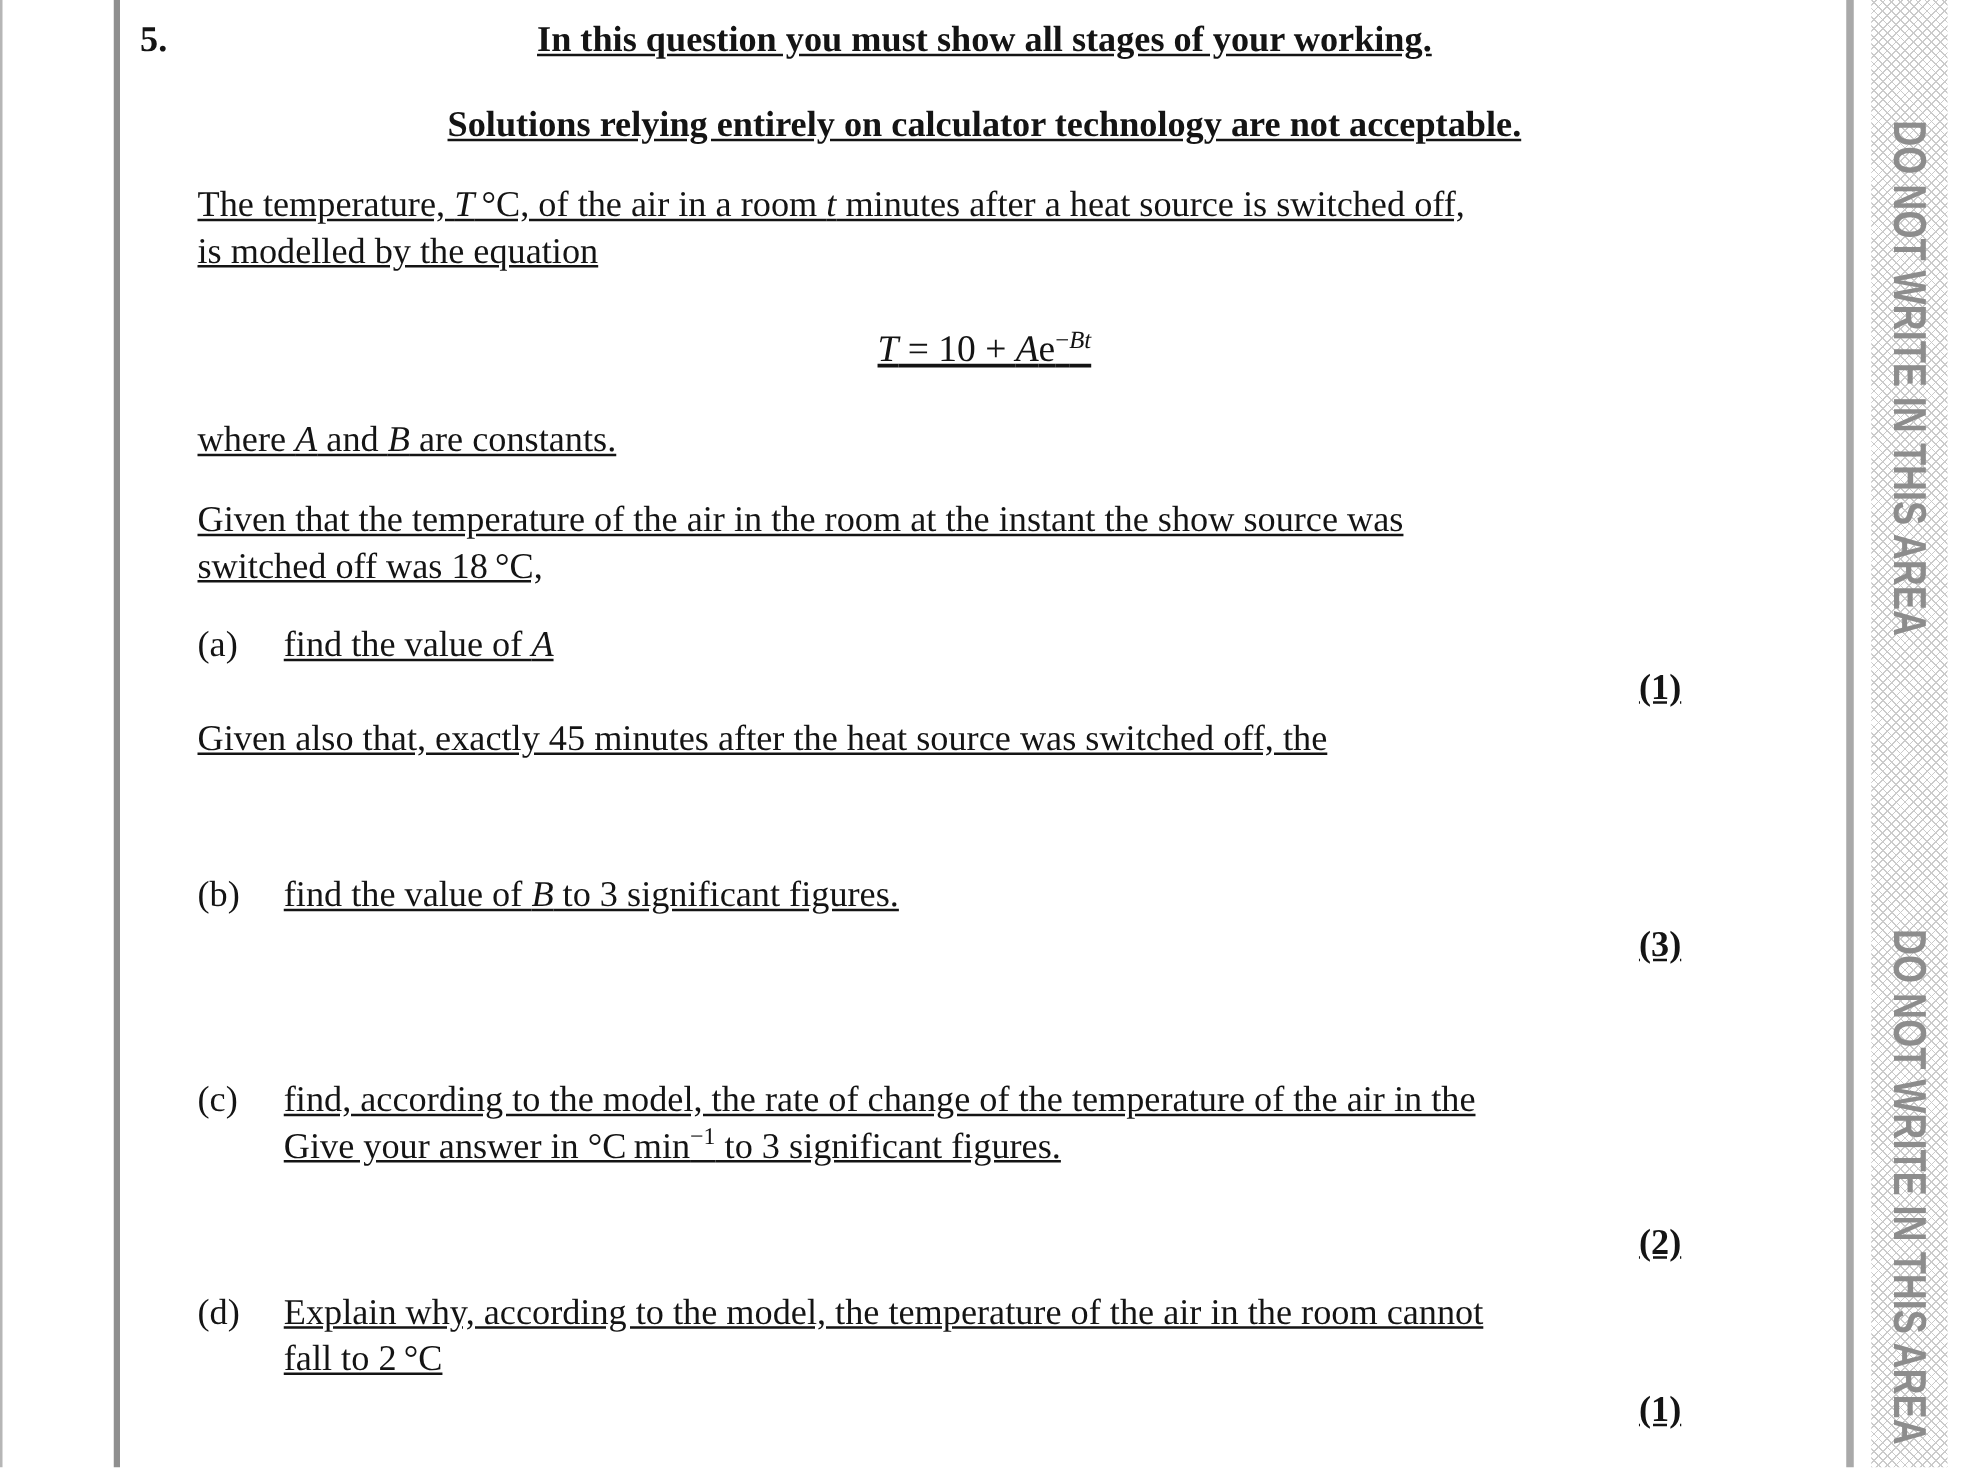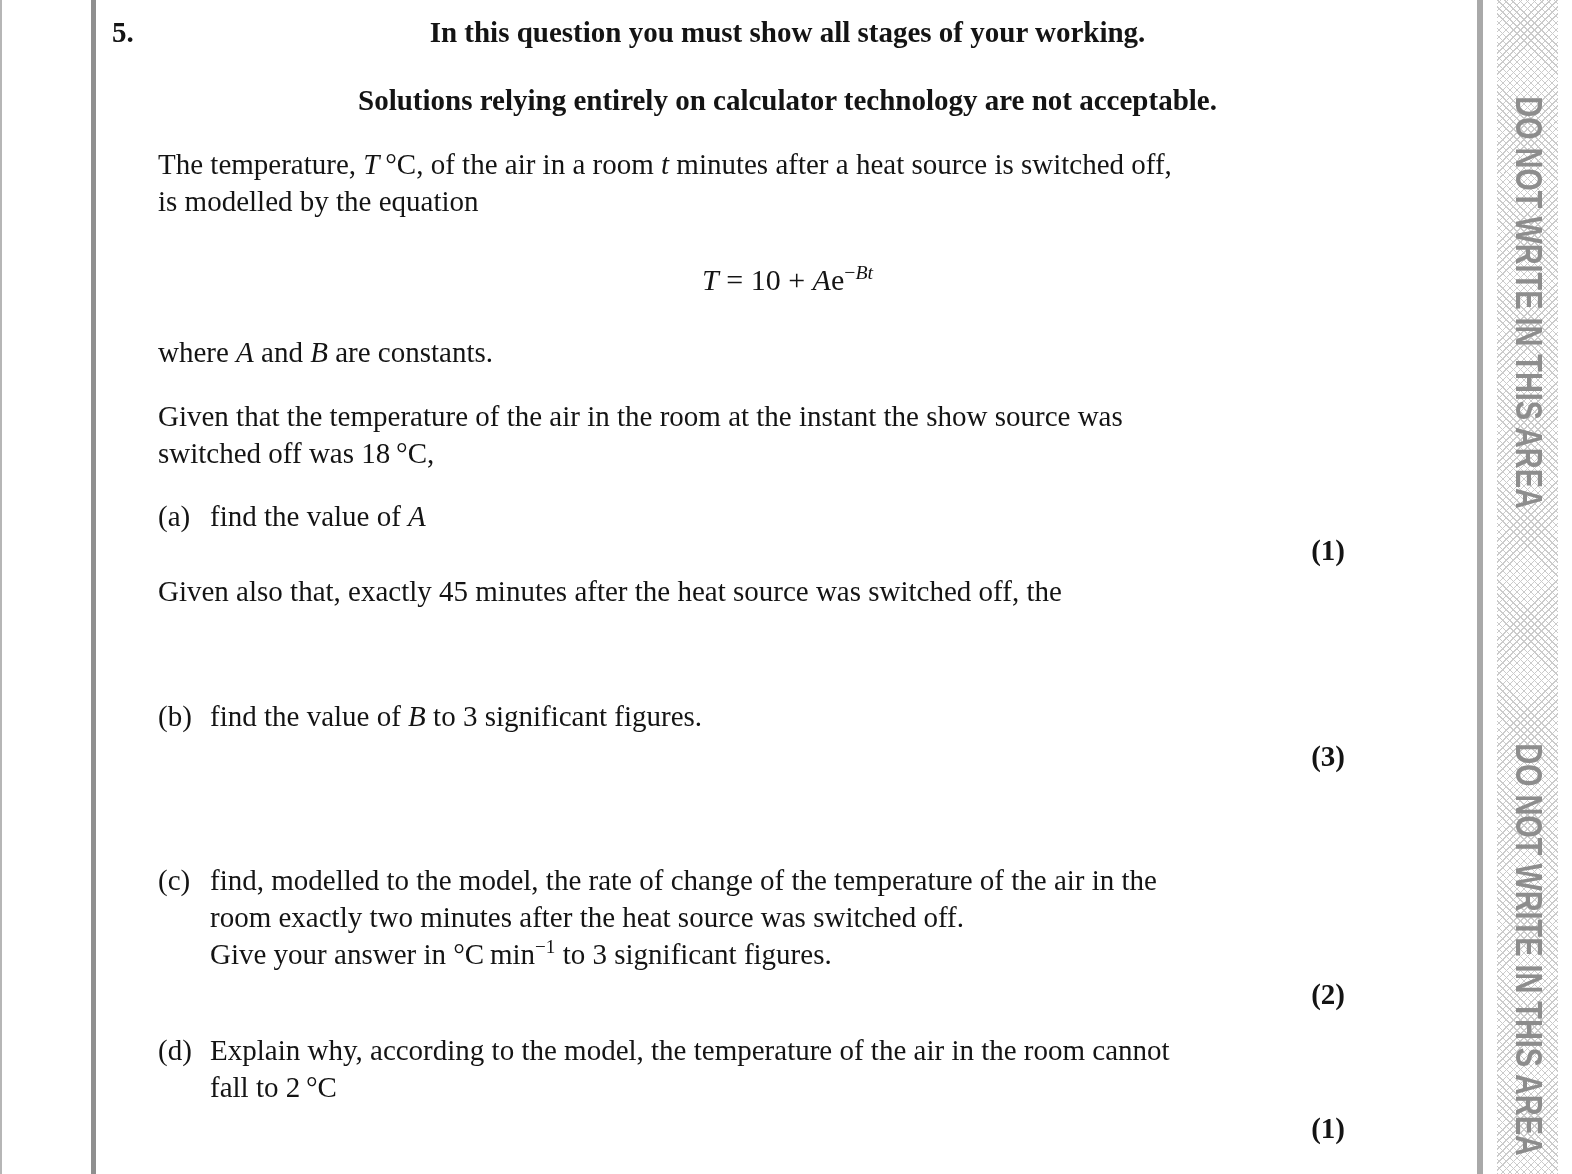"In this question you must" .blk { text-decoration: none -> underline }
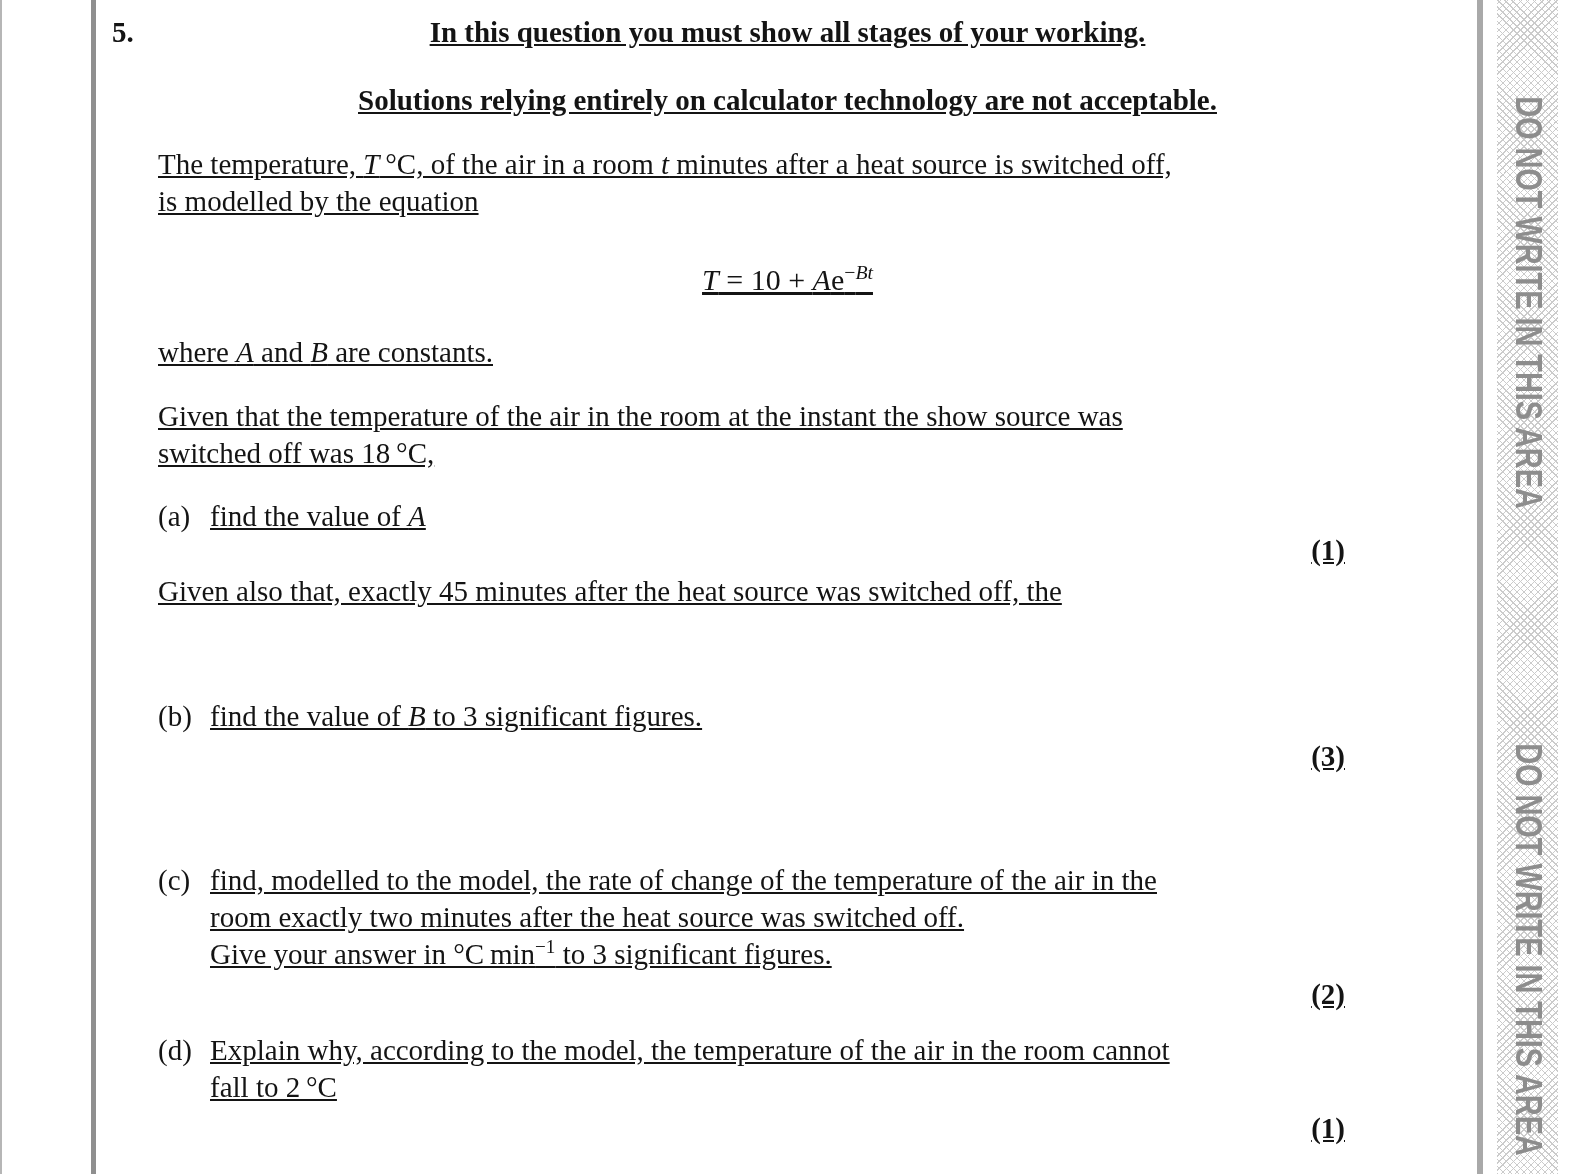"find the value of A" .part-text { margin-left: 52px -> 69px }
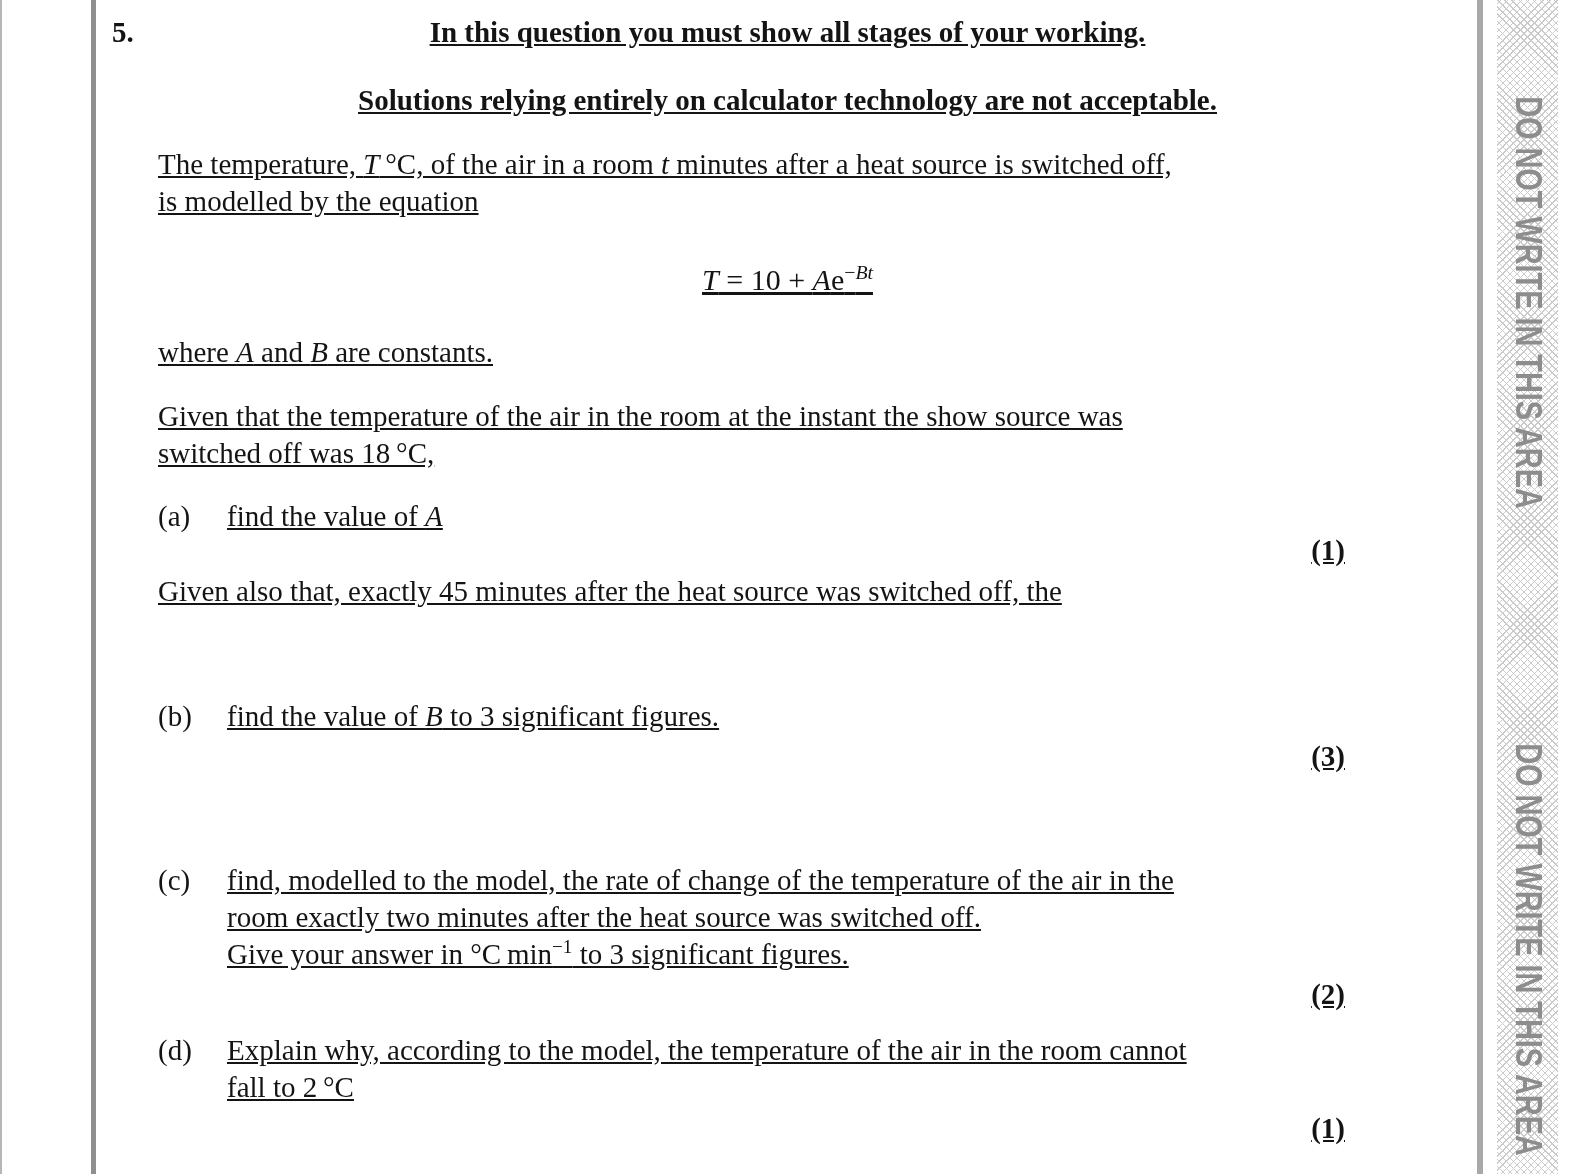"find, modelled to the model," span { text: modelled -> according }
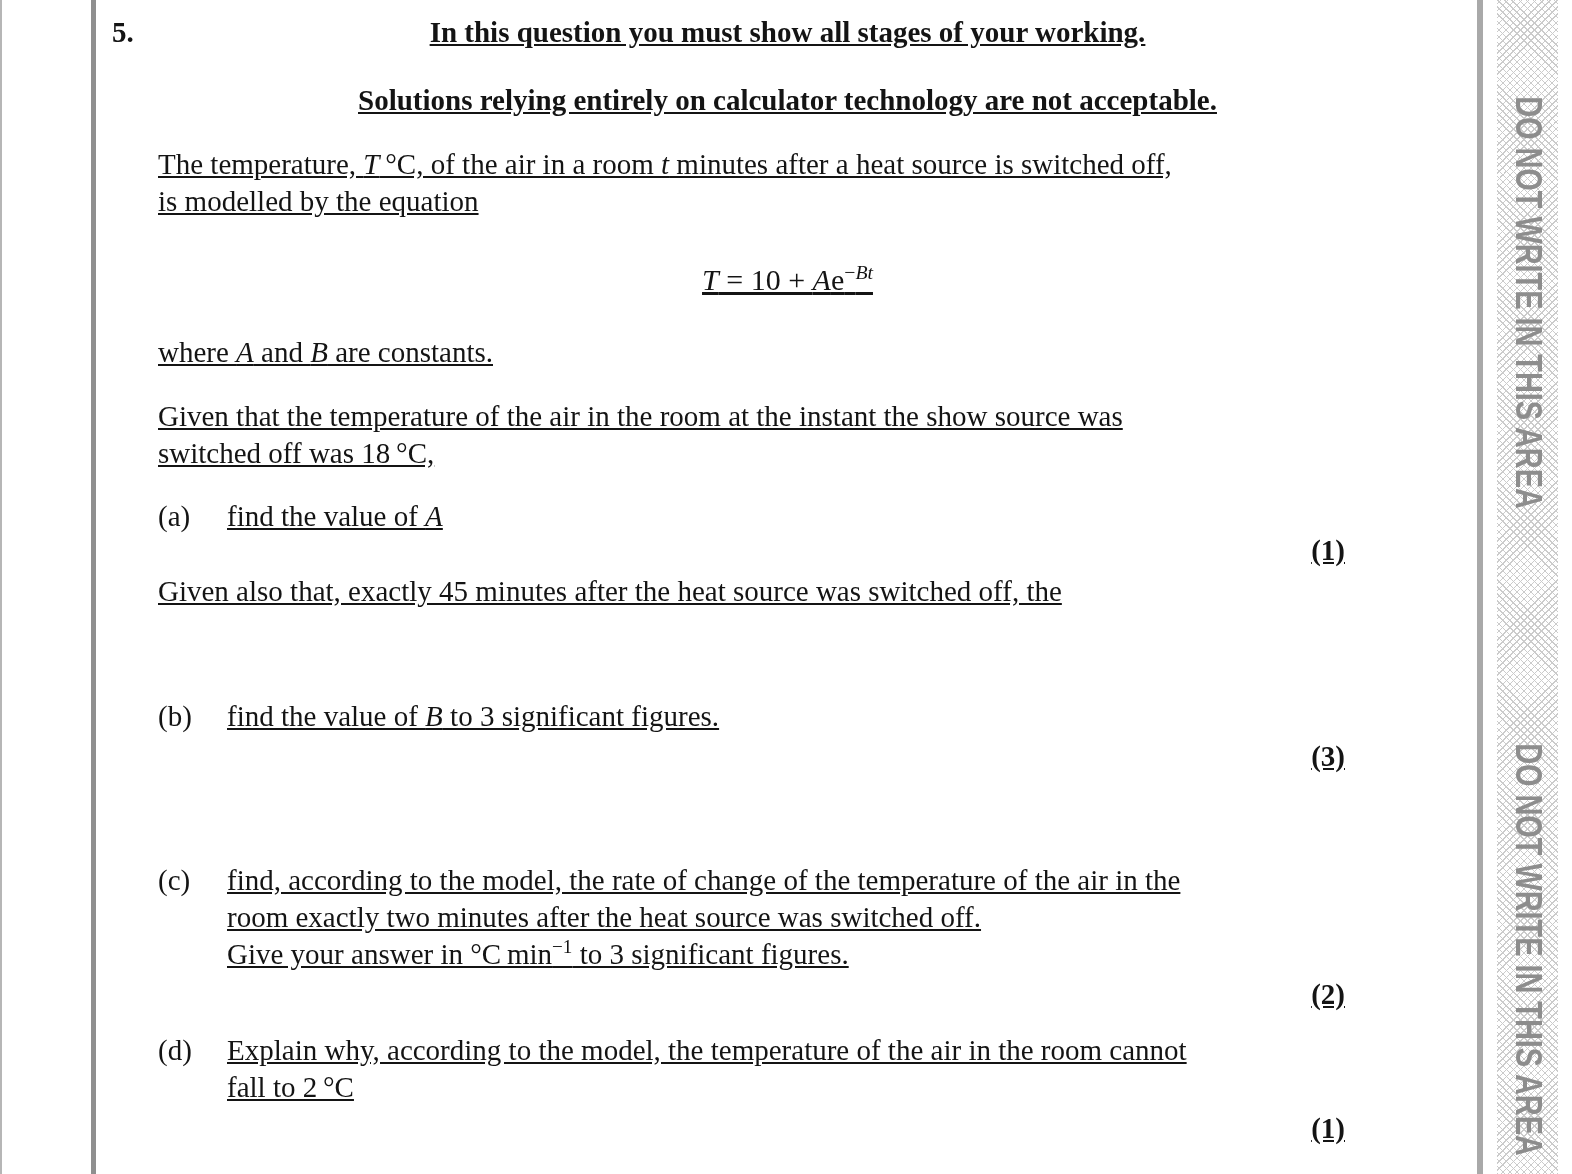"room exactly two minutes after" div { html: <div><span>room exactly two minutes after the heat source was switched off.</span></div> -> none }
